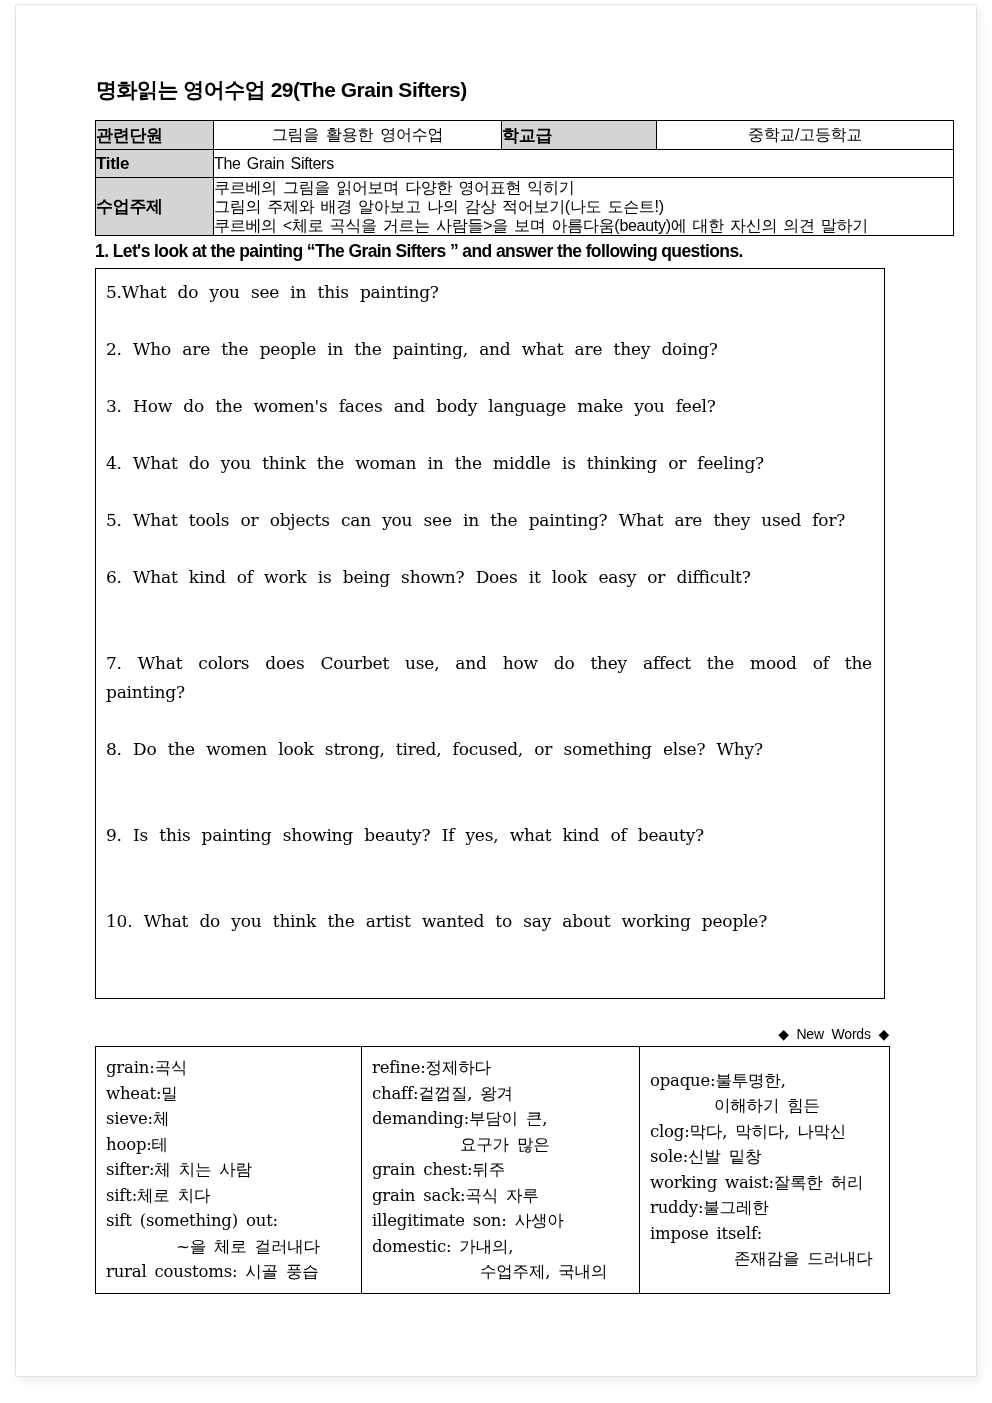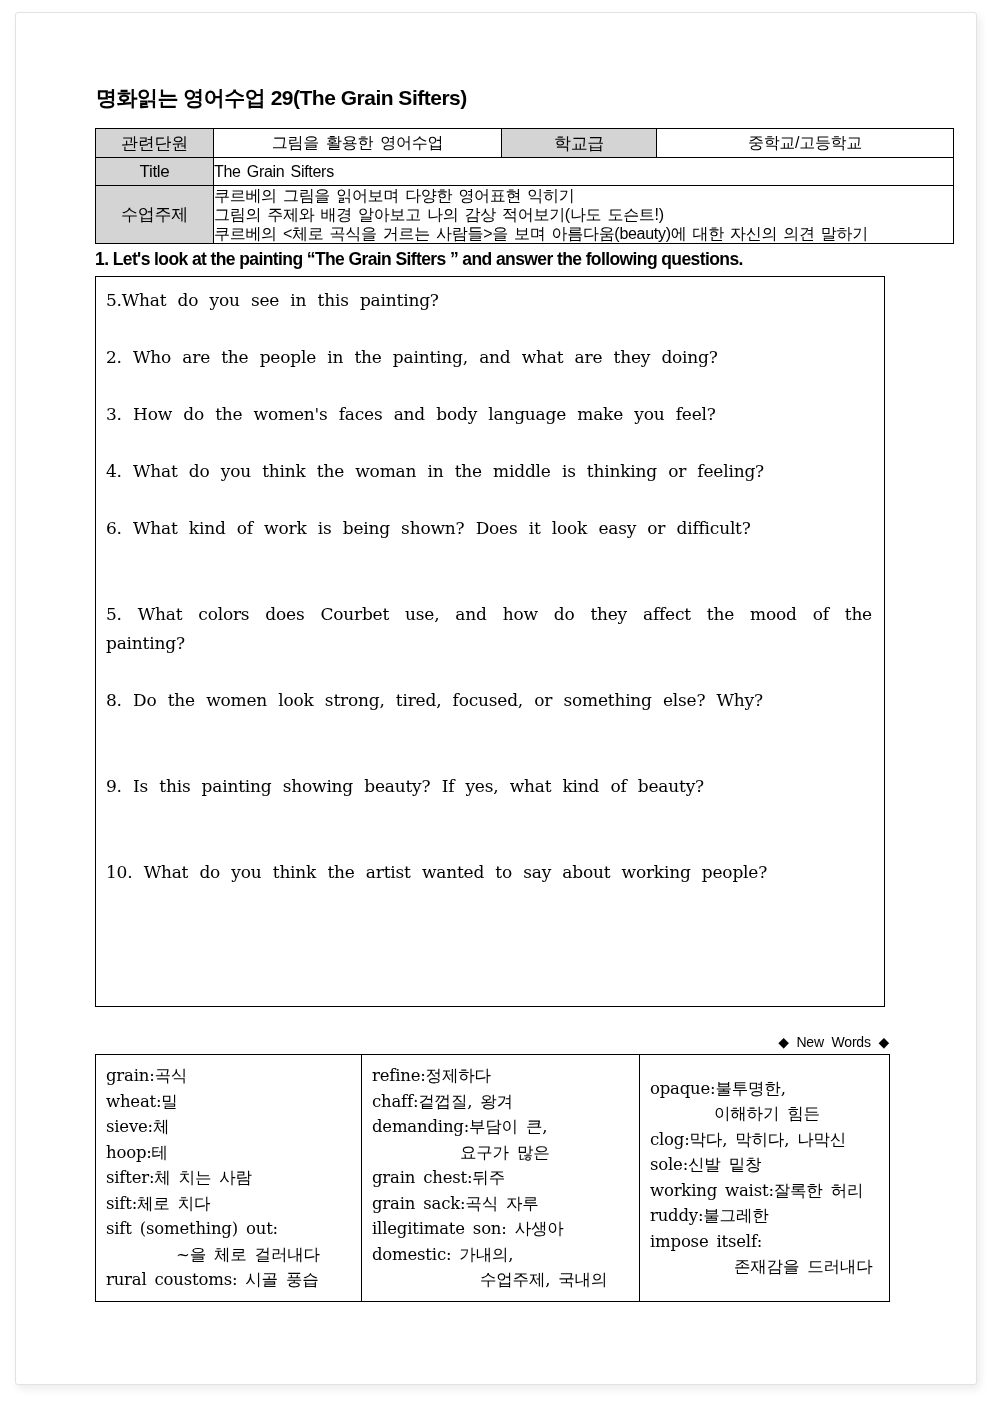"명화읽는 영어수업 29(The Grain Sifters)" .page { top: 12px -> 4px }
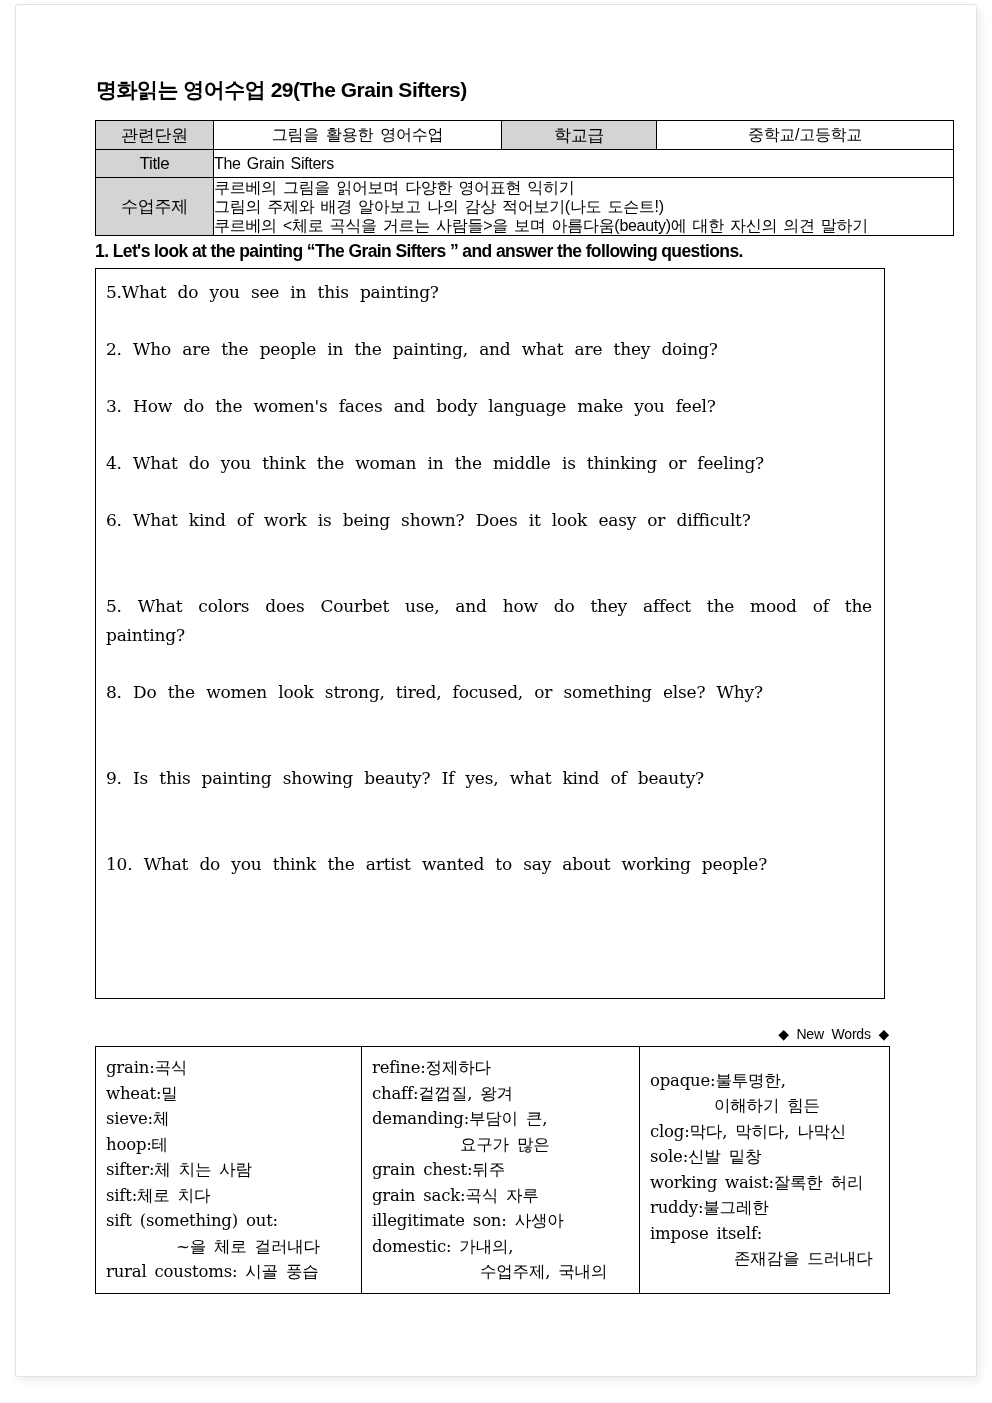"관련단원" table.info .lbl { font-weight: normal -> bold; text-align: center -> none }
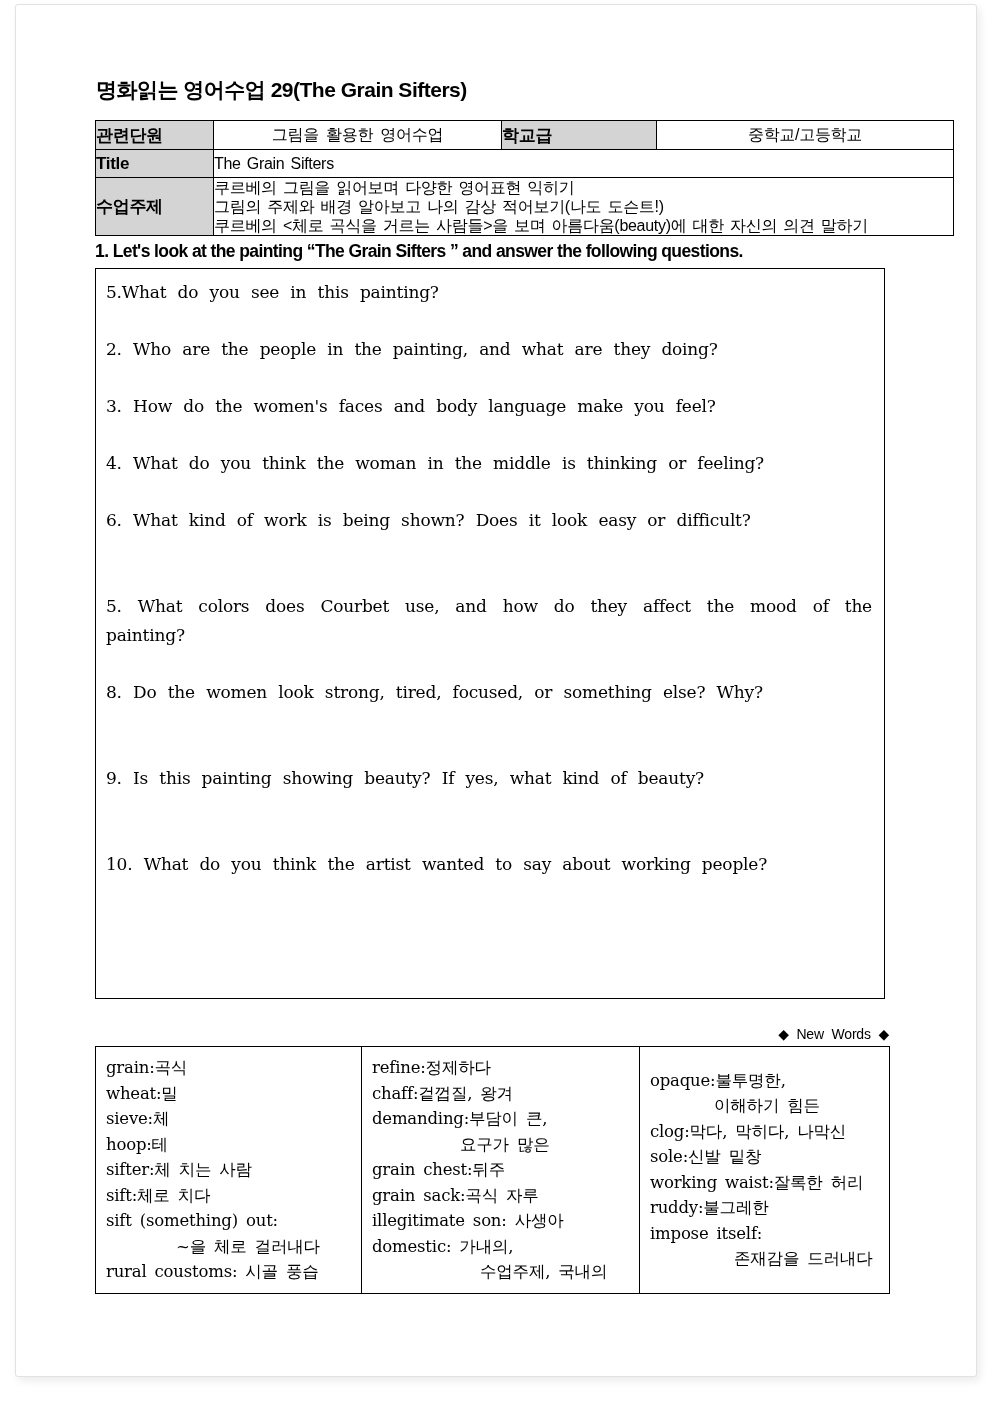"5. What tools or objects" p.q { html: none -> <p>5. What tools or objects can you see in the painting? What are they used for?</p> }
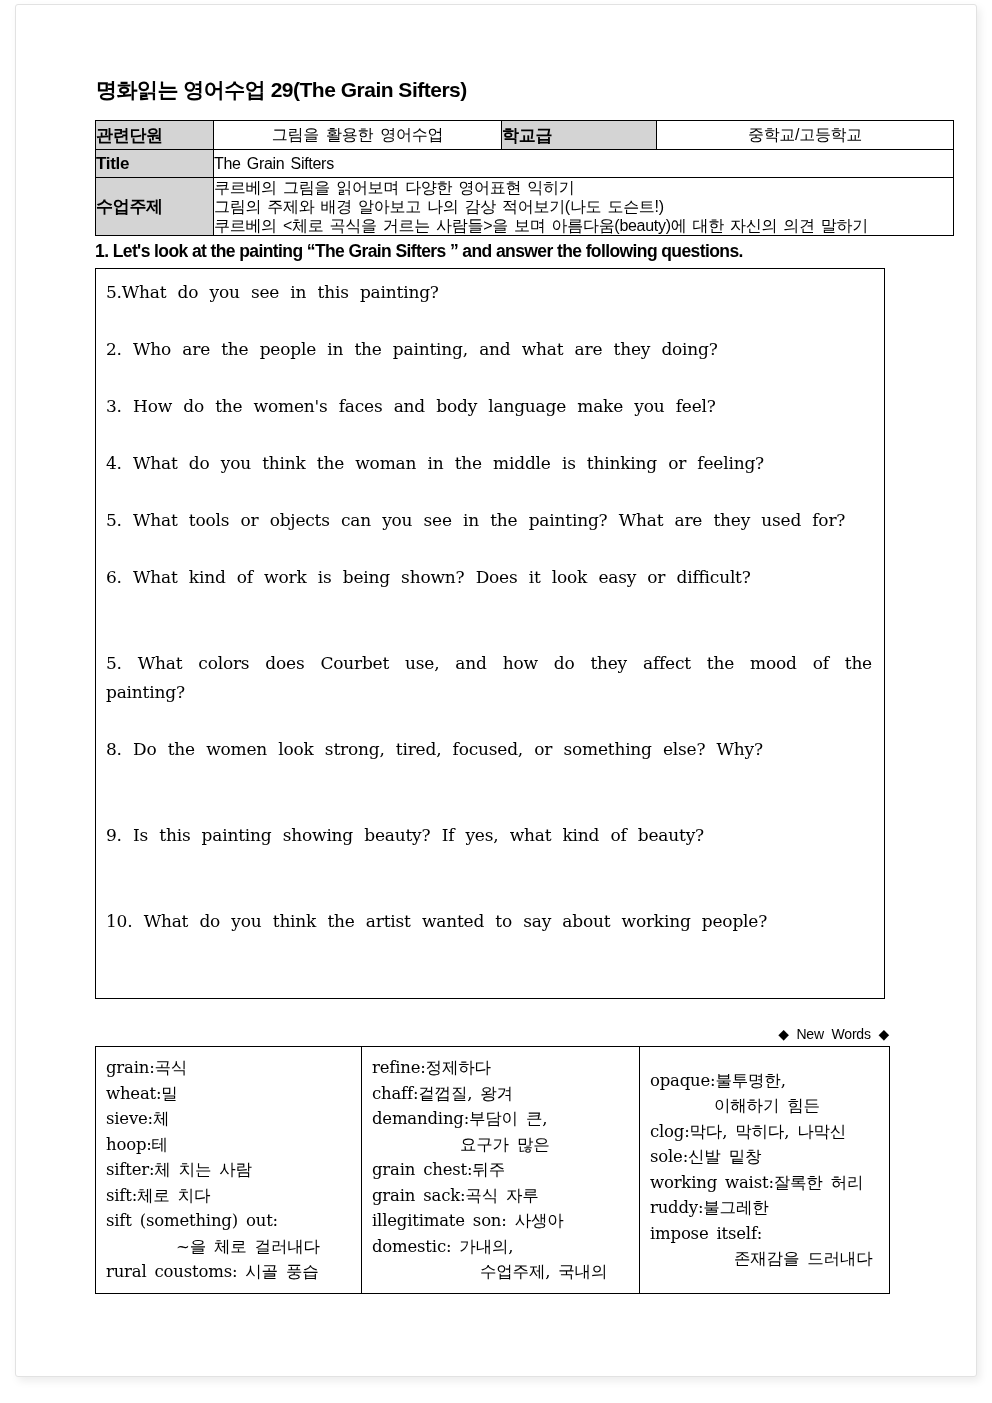"5. What colors does Courbet" p.q { text: 5 -> 7 }
